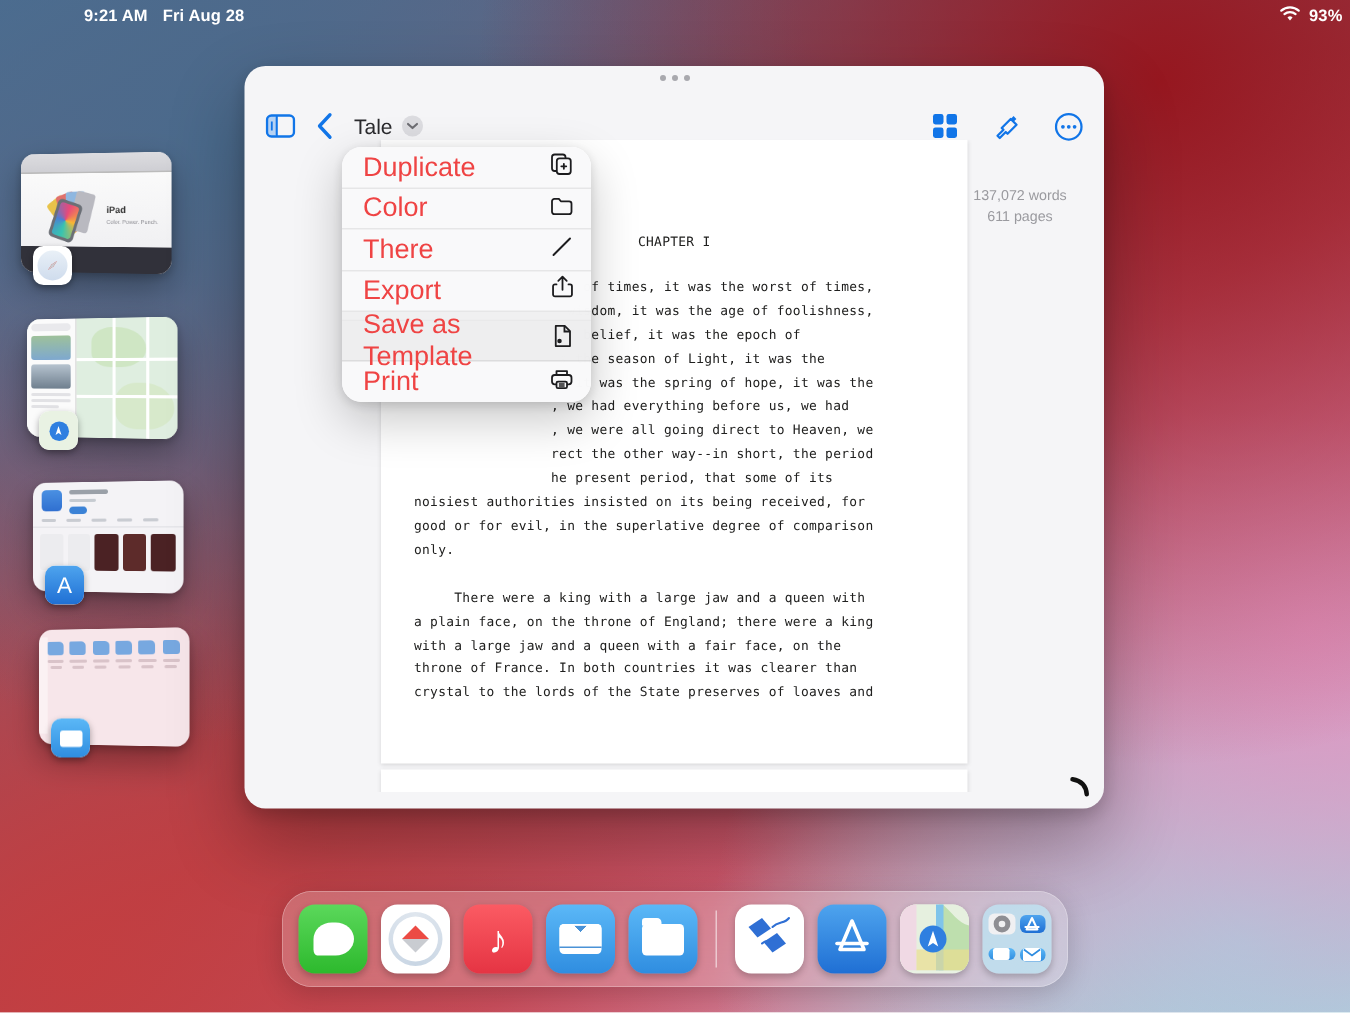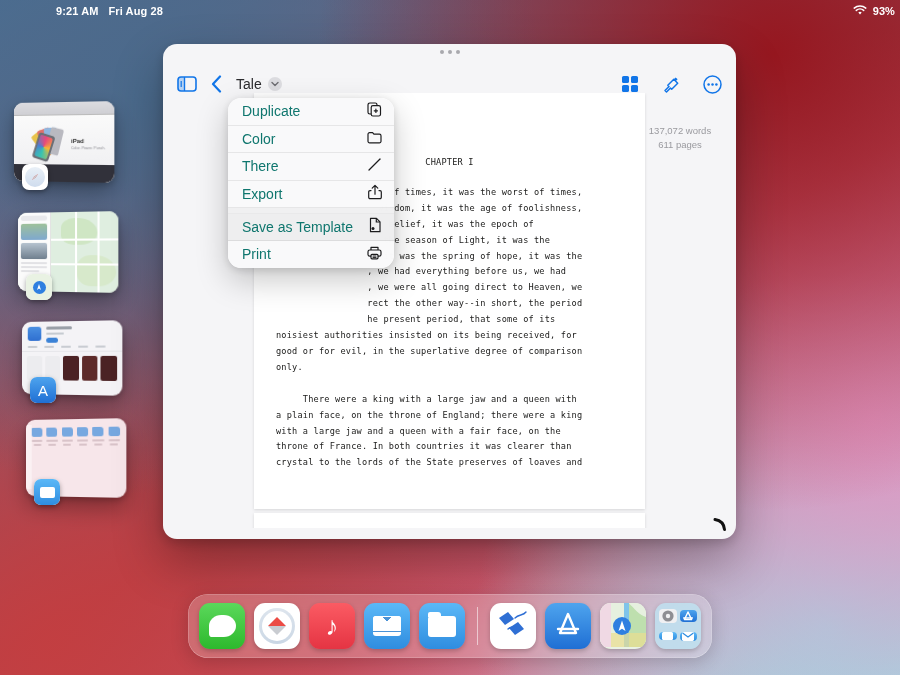"Duplicate" .mi { color: #0f766e -> #ef4444; font-size: 14px -> 18px }
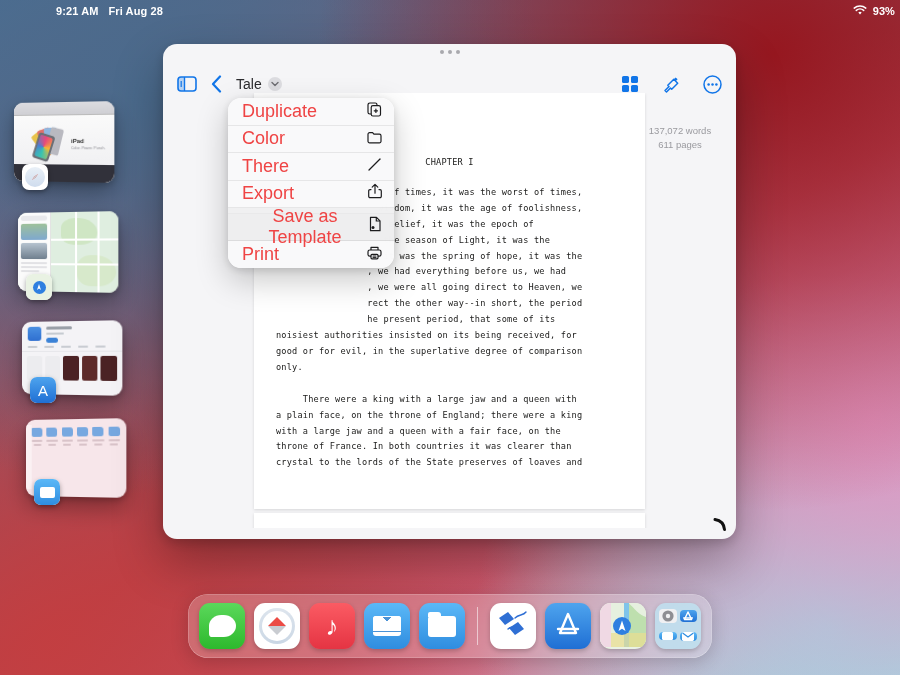"Save as Template" .mi.sep-top { text-align: center -> none }
